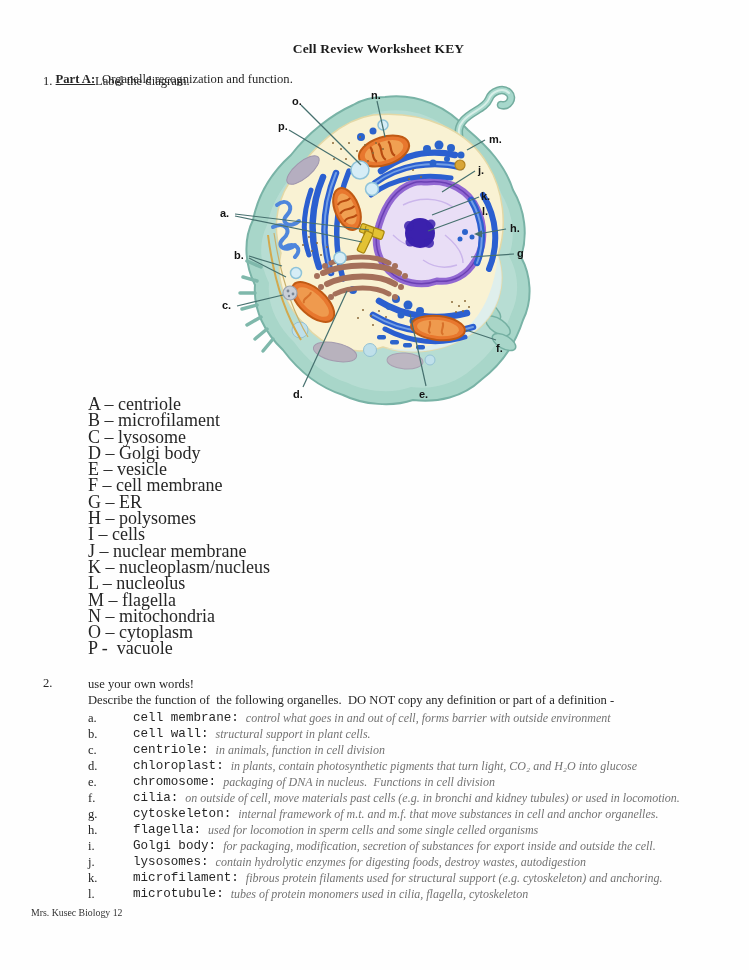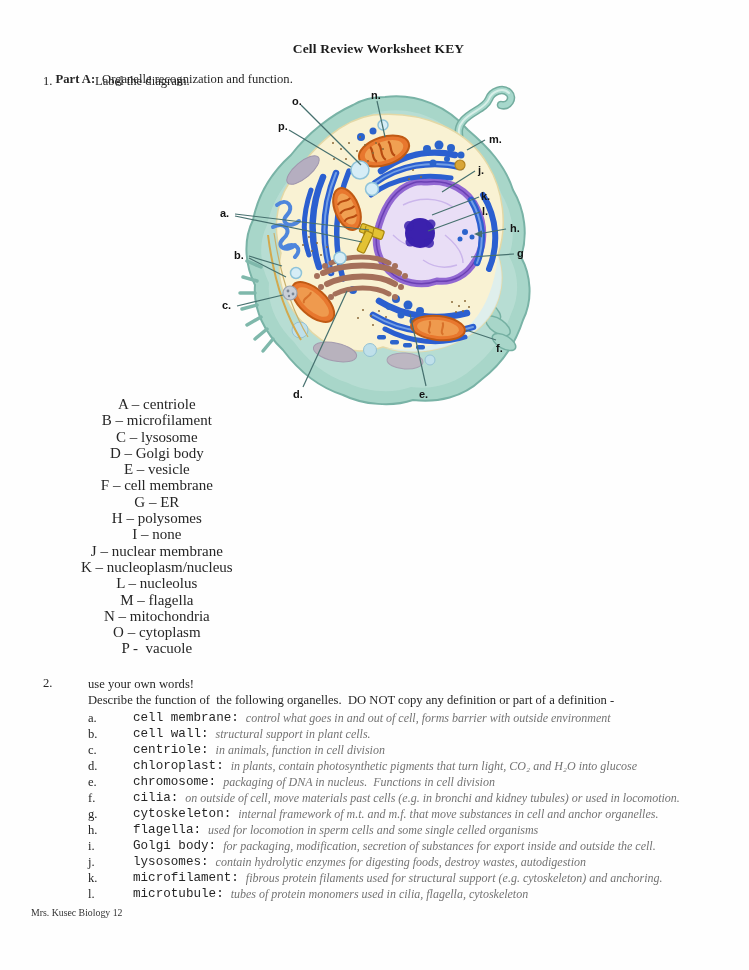"Part A:" .parta .blbl { text-decoration: none -> underline }
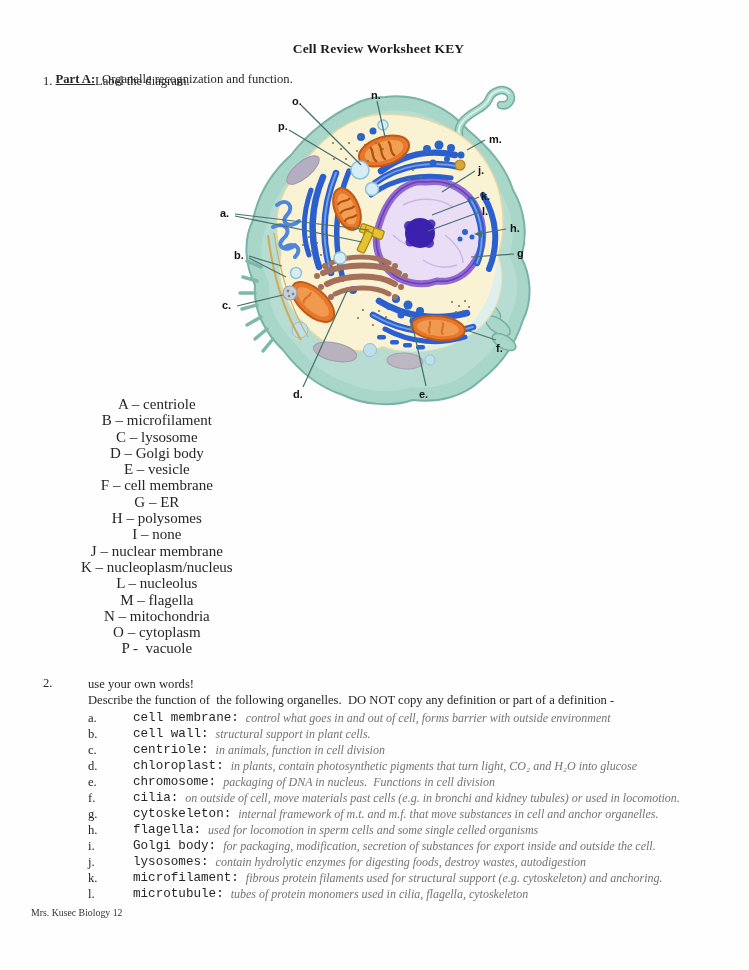"A – centriole" .answers { font-size: 15px -> 18px; left: 81px -> 88px; text-align: center -> none }
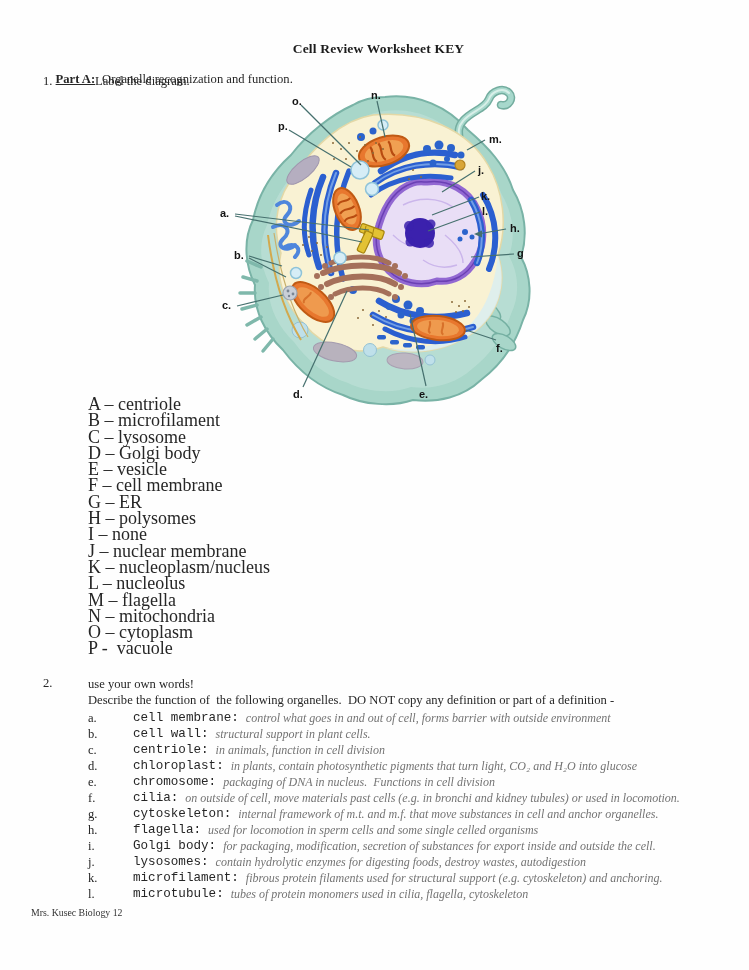"I – none" div.ans-row { text: none -> cells }
